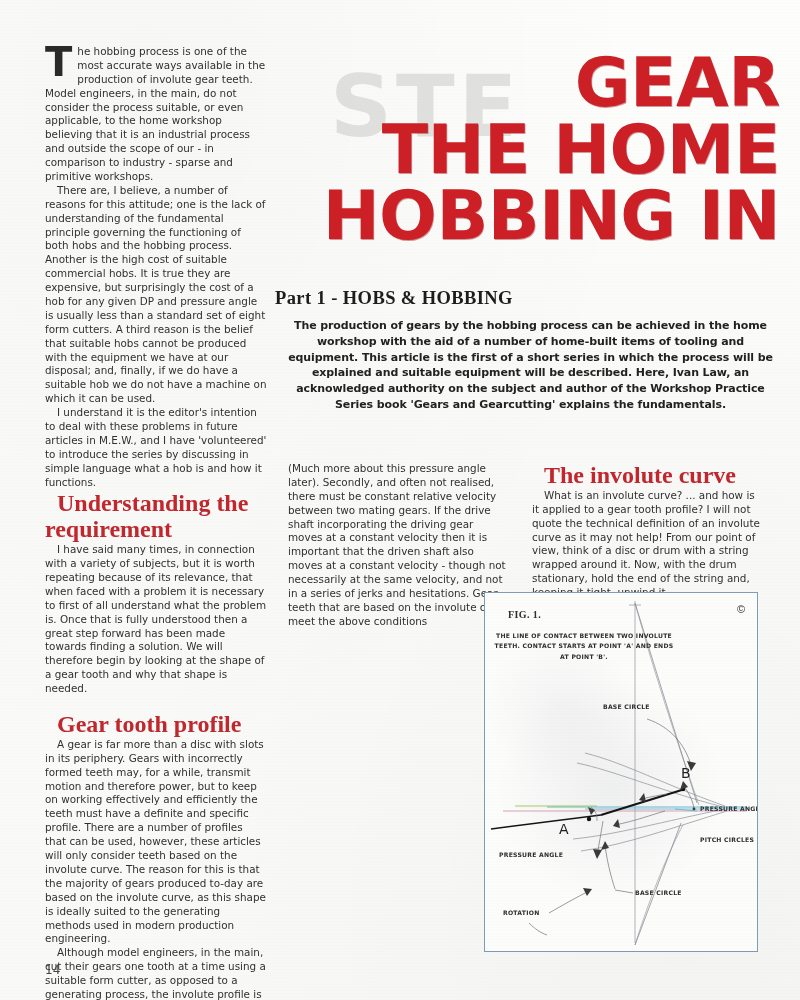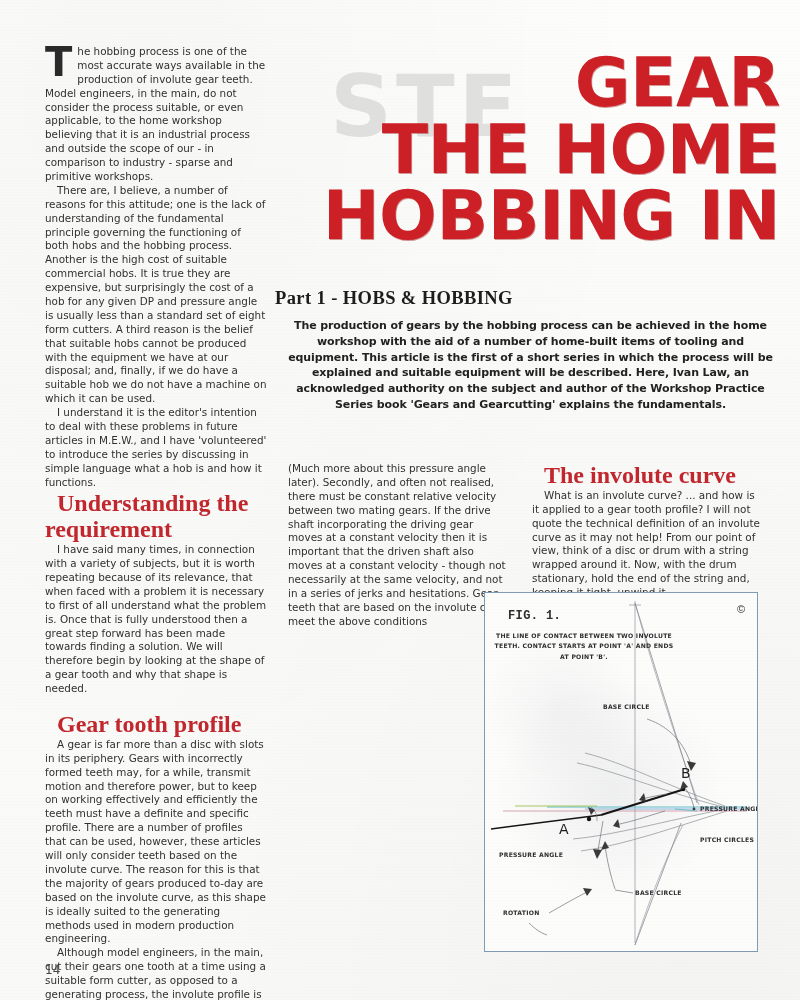"FIG. 1." .fig-no { font-family: Liberation Mono, monospace -> Liberation Serif, serif; font-size: 12px -> 10px }
